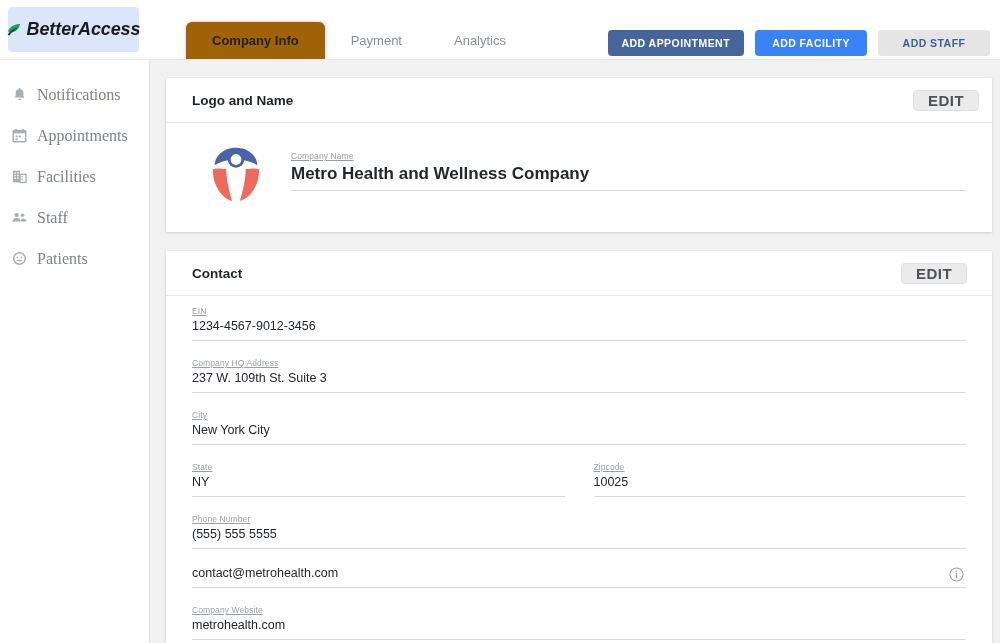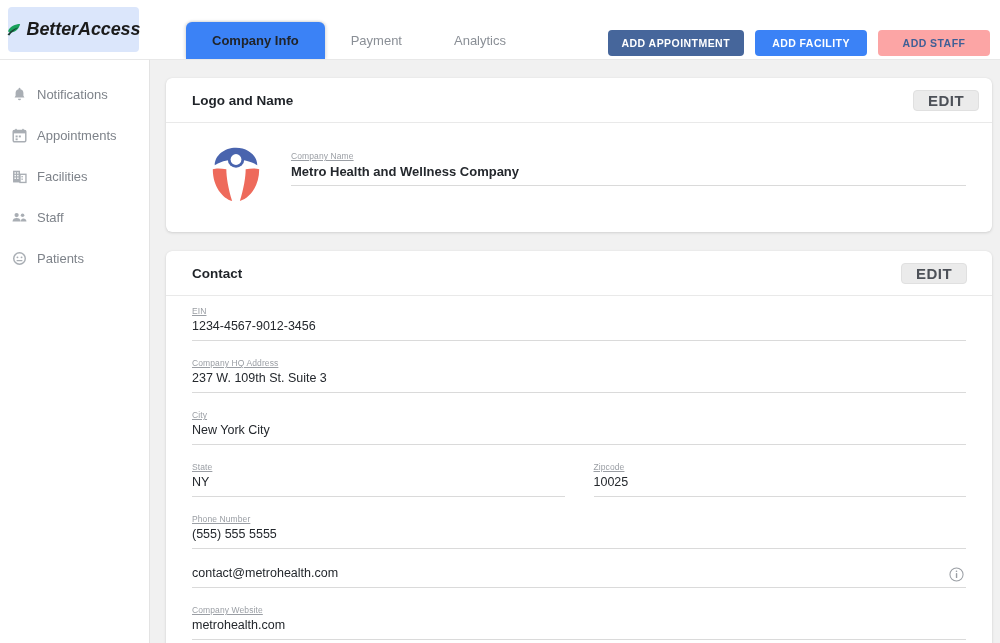"Company Info" .tab.active { background: #3b82f6 -> #a16207 }
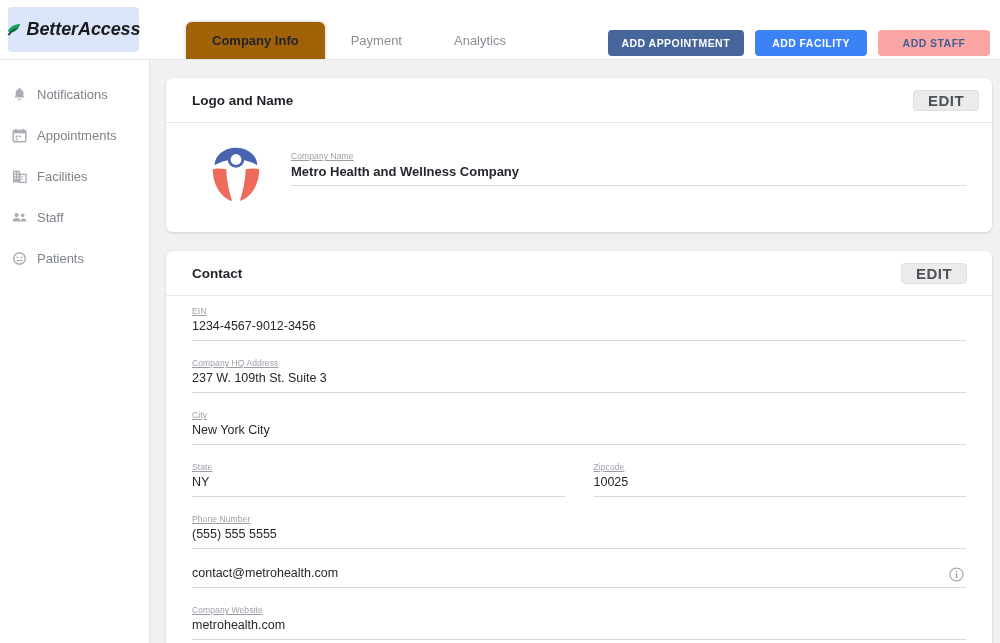"ADD STAFF" .btn-staff { background: #fca5a5 -> #e5e5e5 }
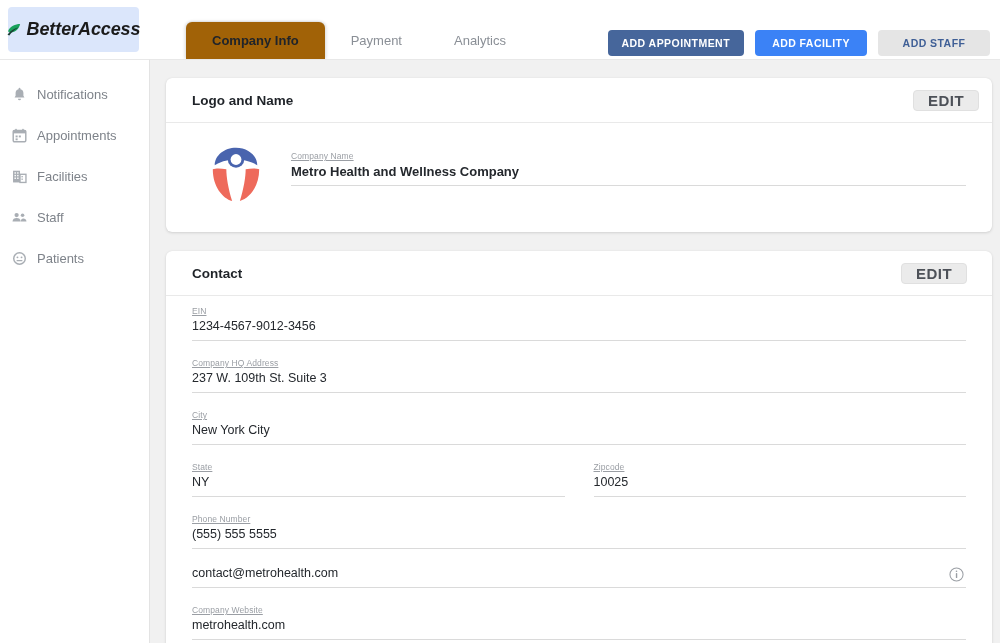"Notifications" .nav-label { font-family: none -> Liberation Serif, serif; font-size: 13px -> 16px }
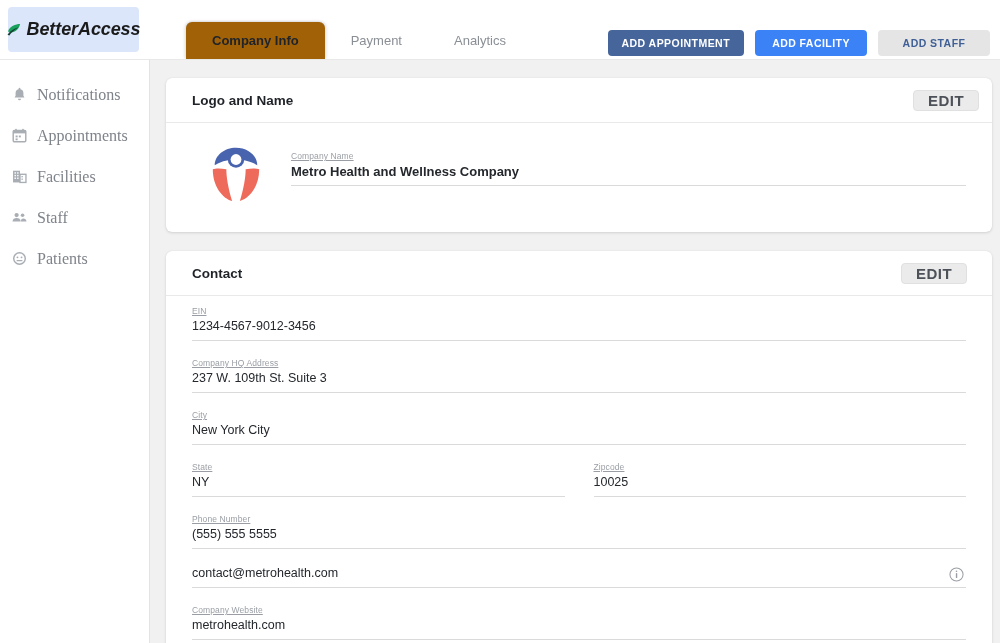"Logo and Name" .card { border-radius: 6px -> 0 }
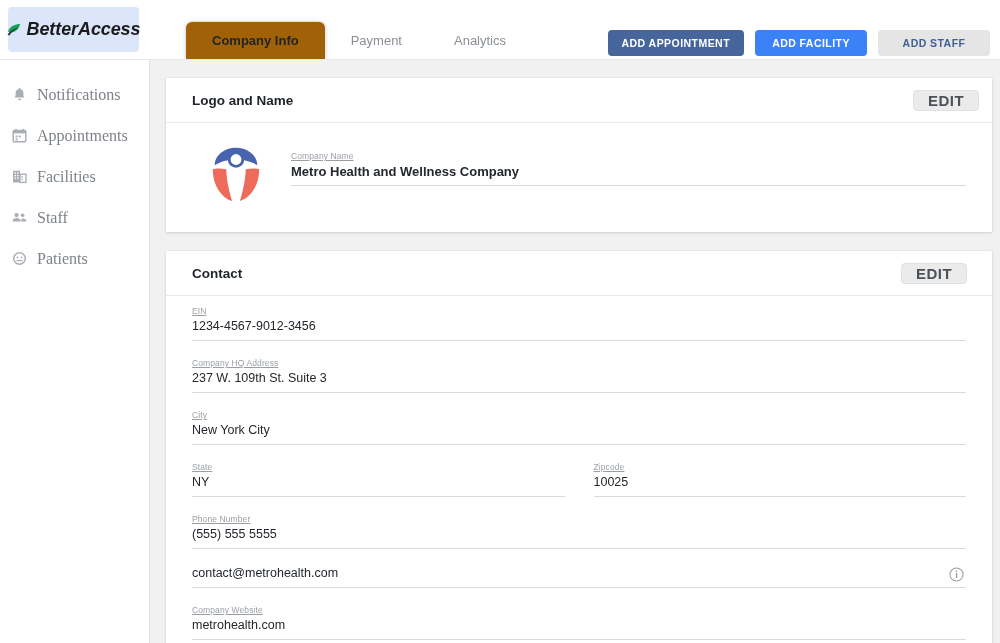"Metro Health and Wellness Company" div.field-value { font-size: 13px -> 17px }
